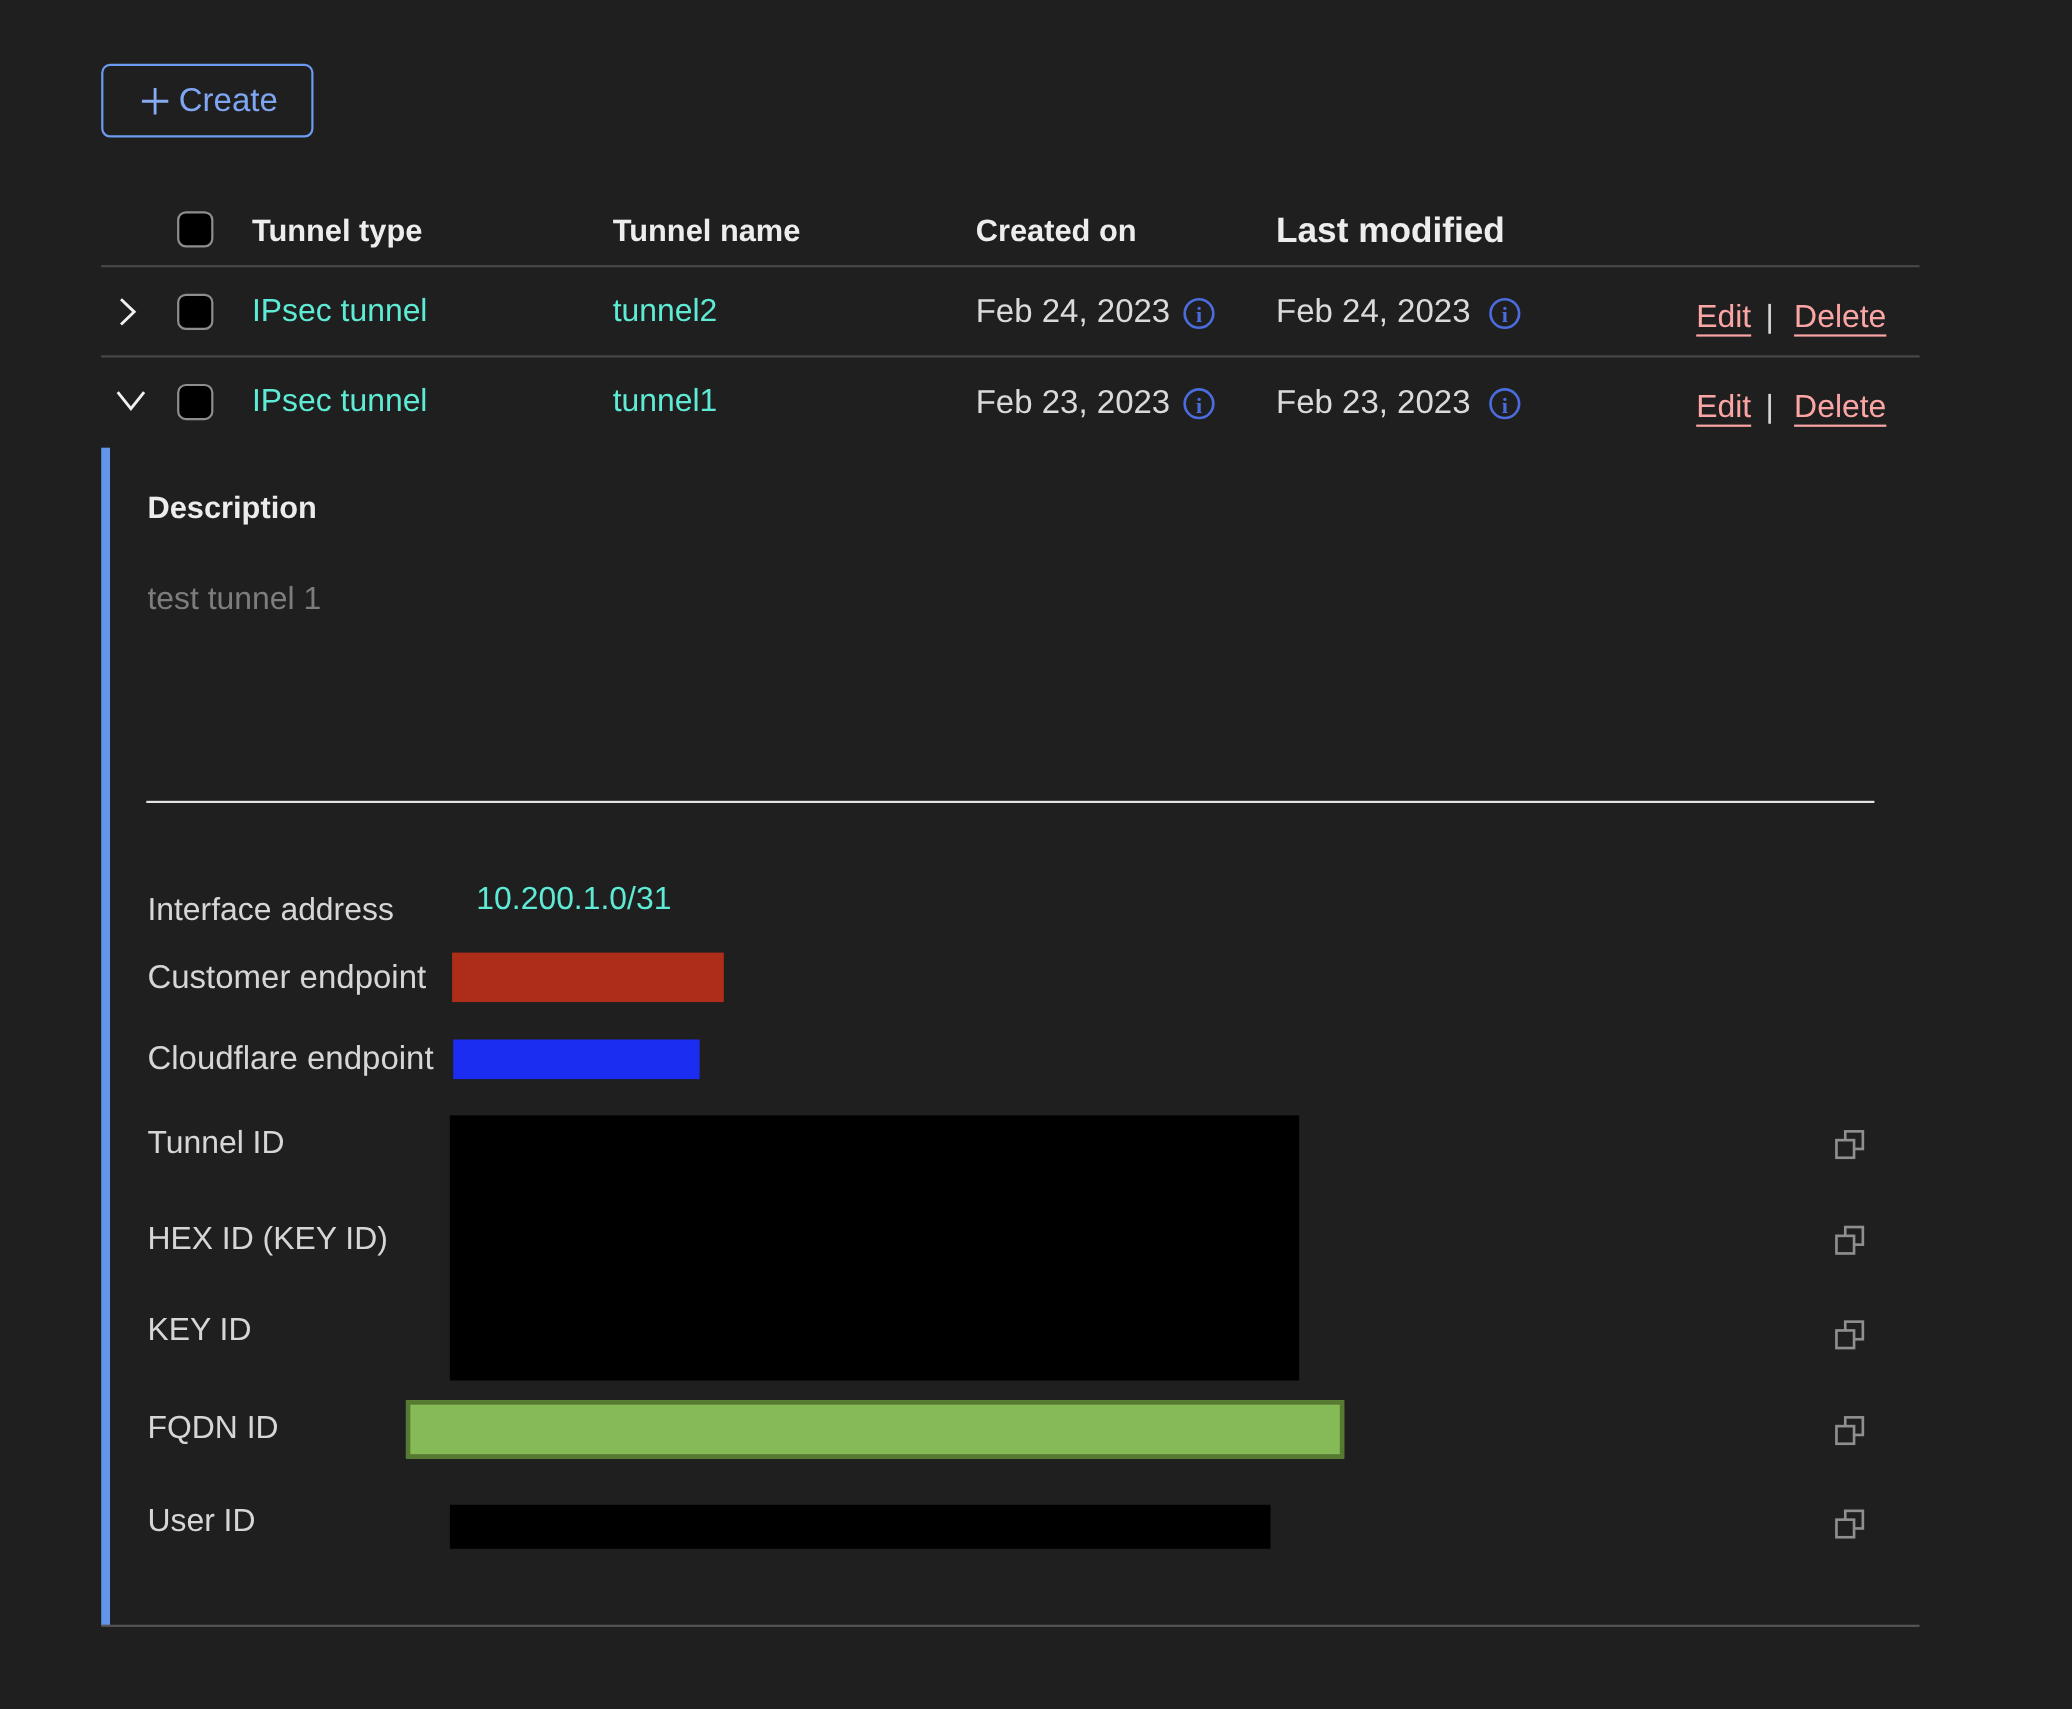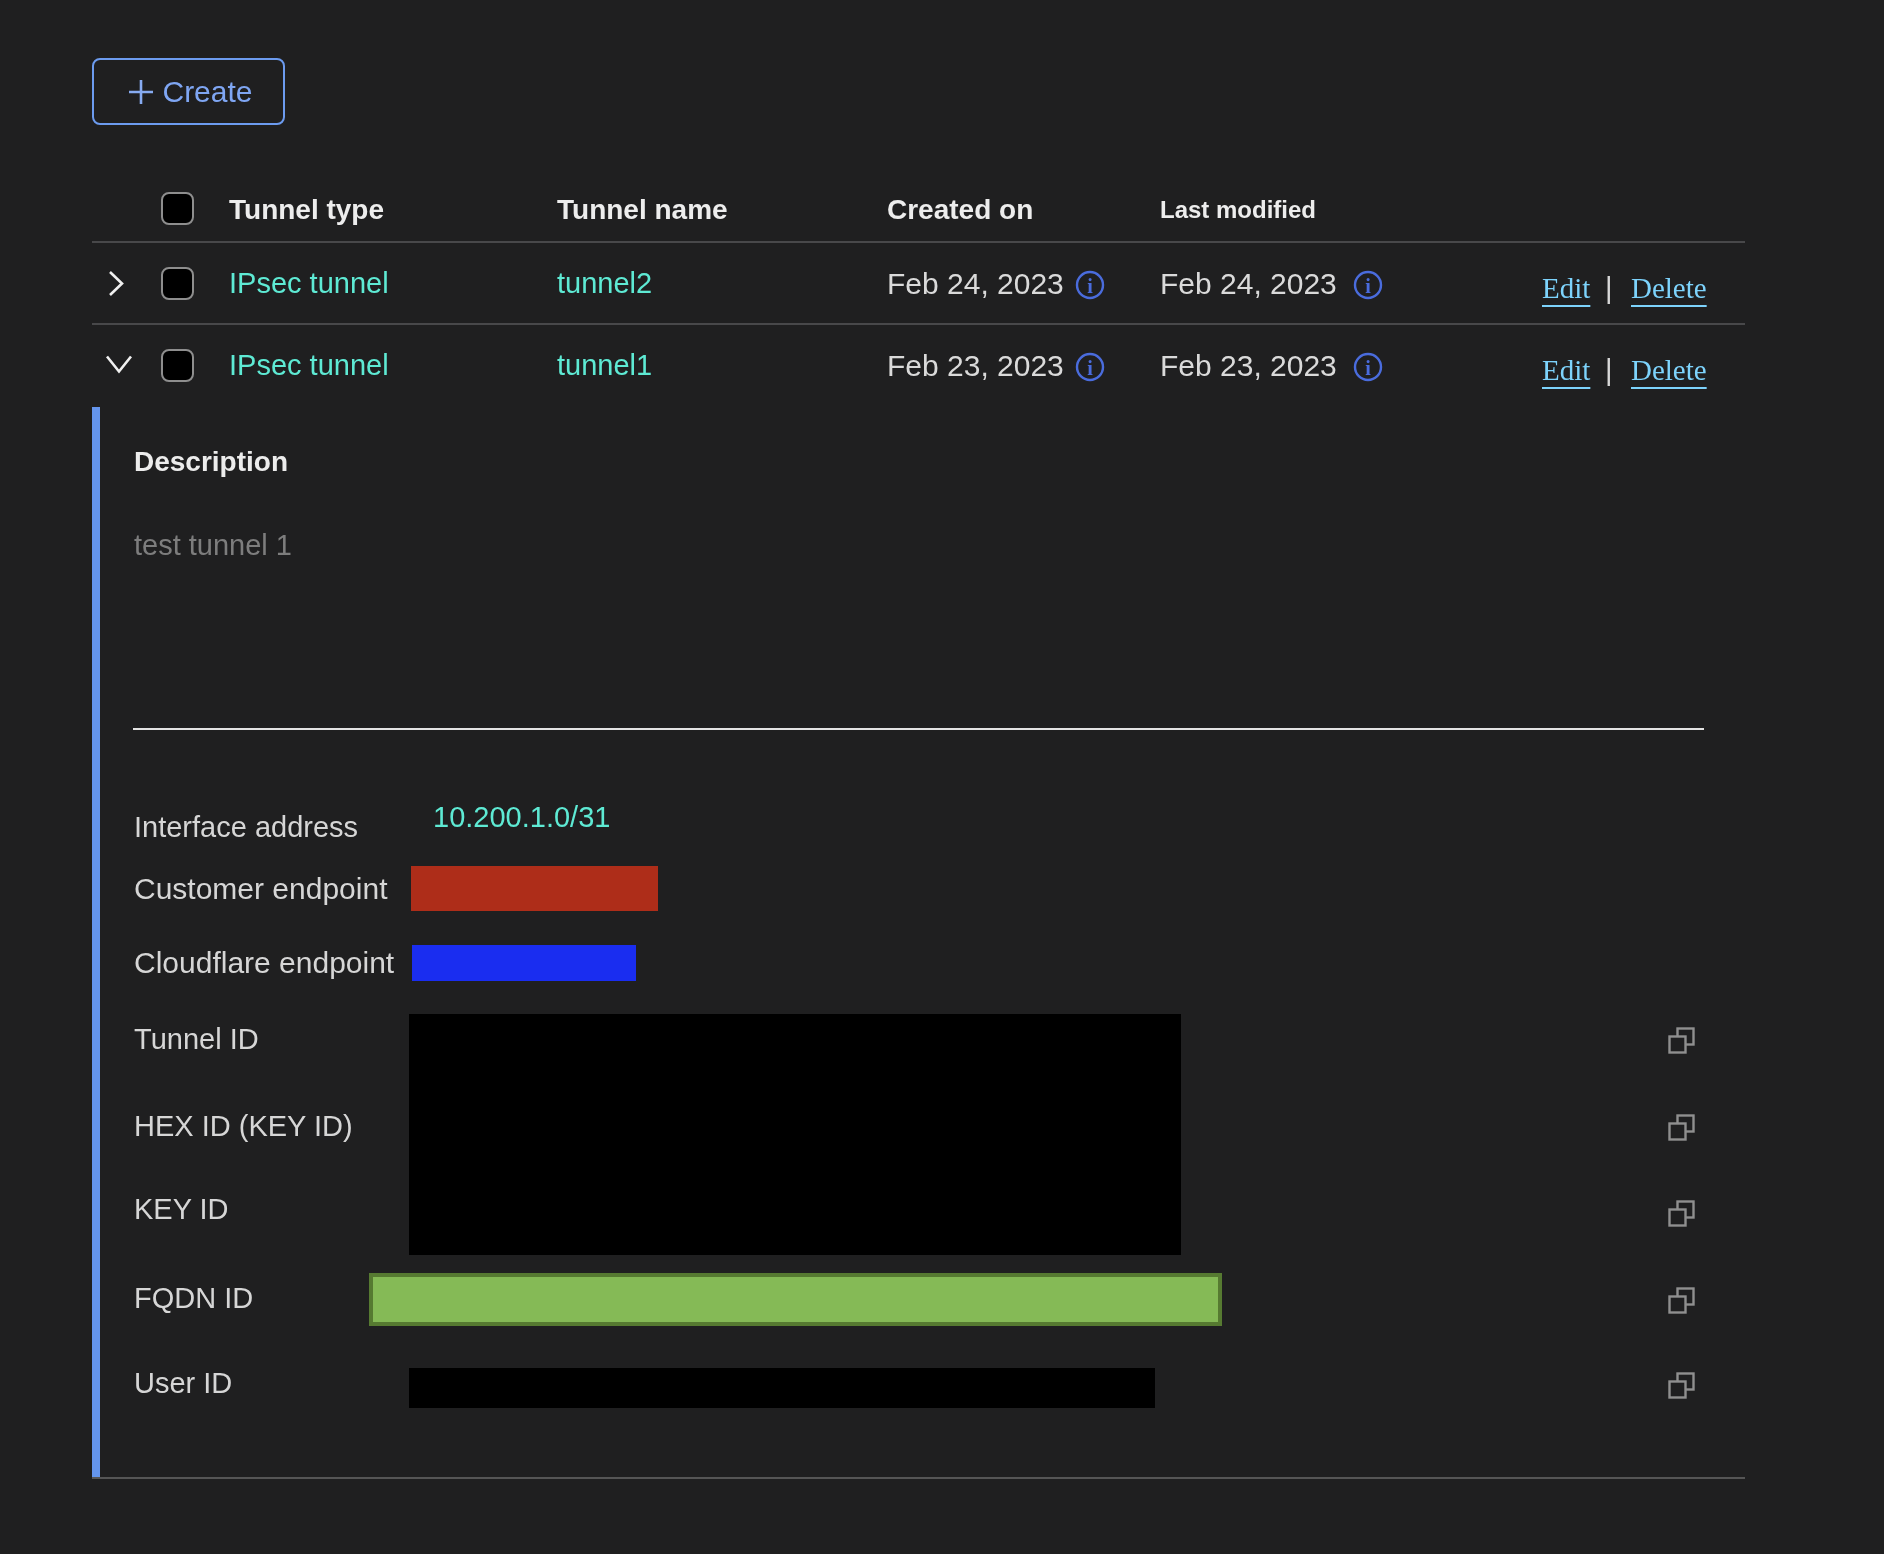"Last modified" div.t { font-size: 24px -> 32px }
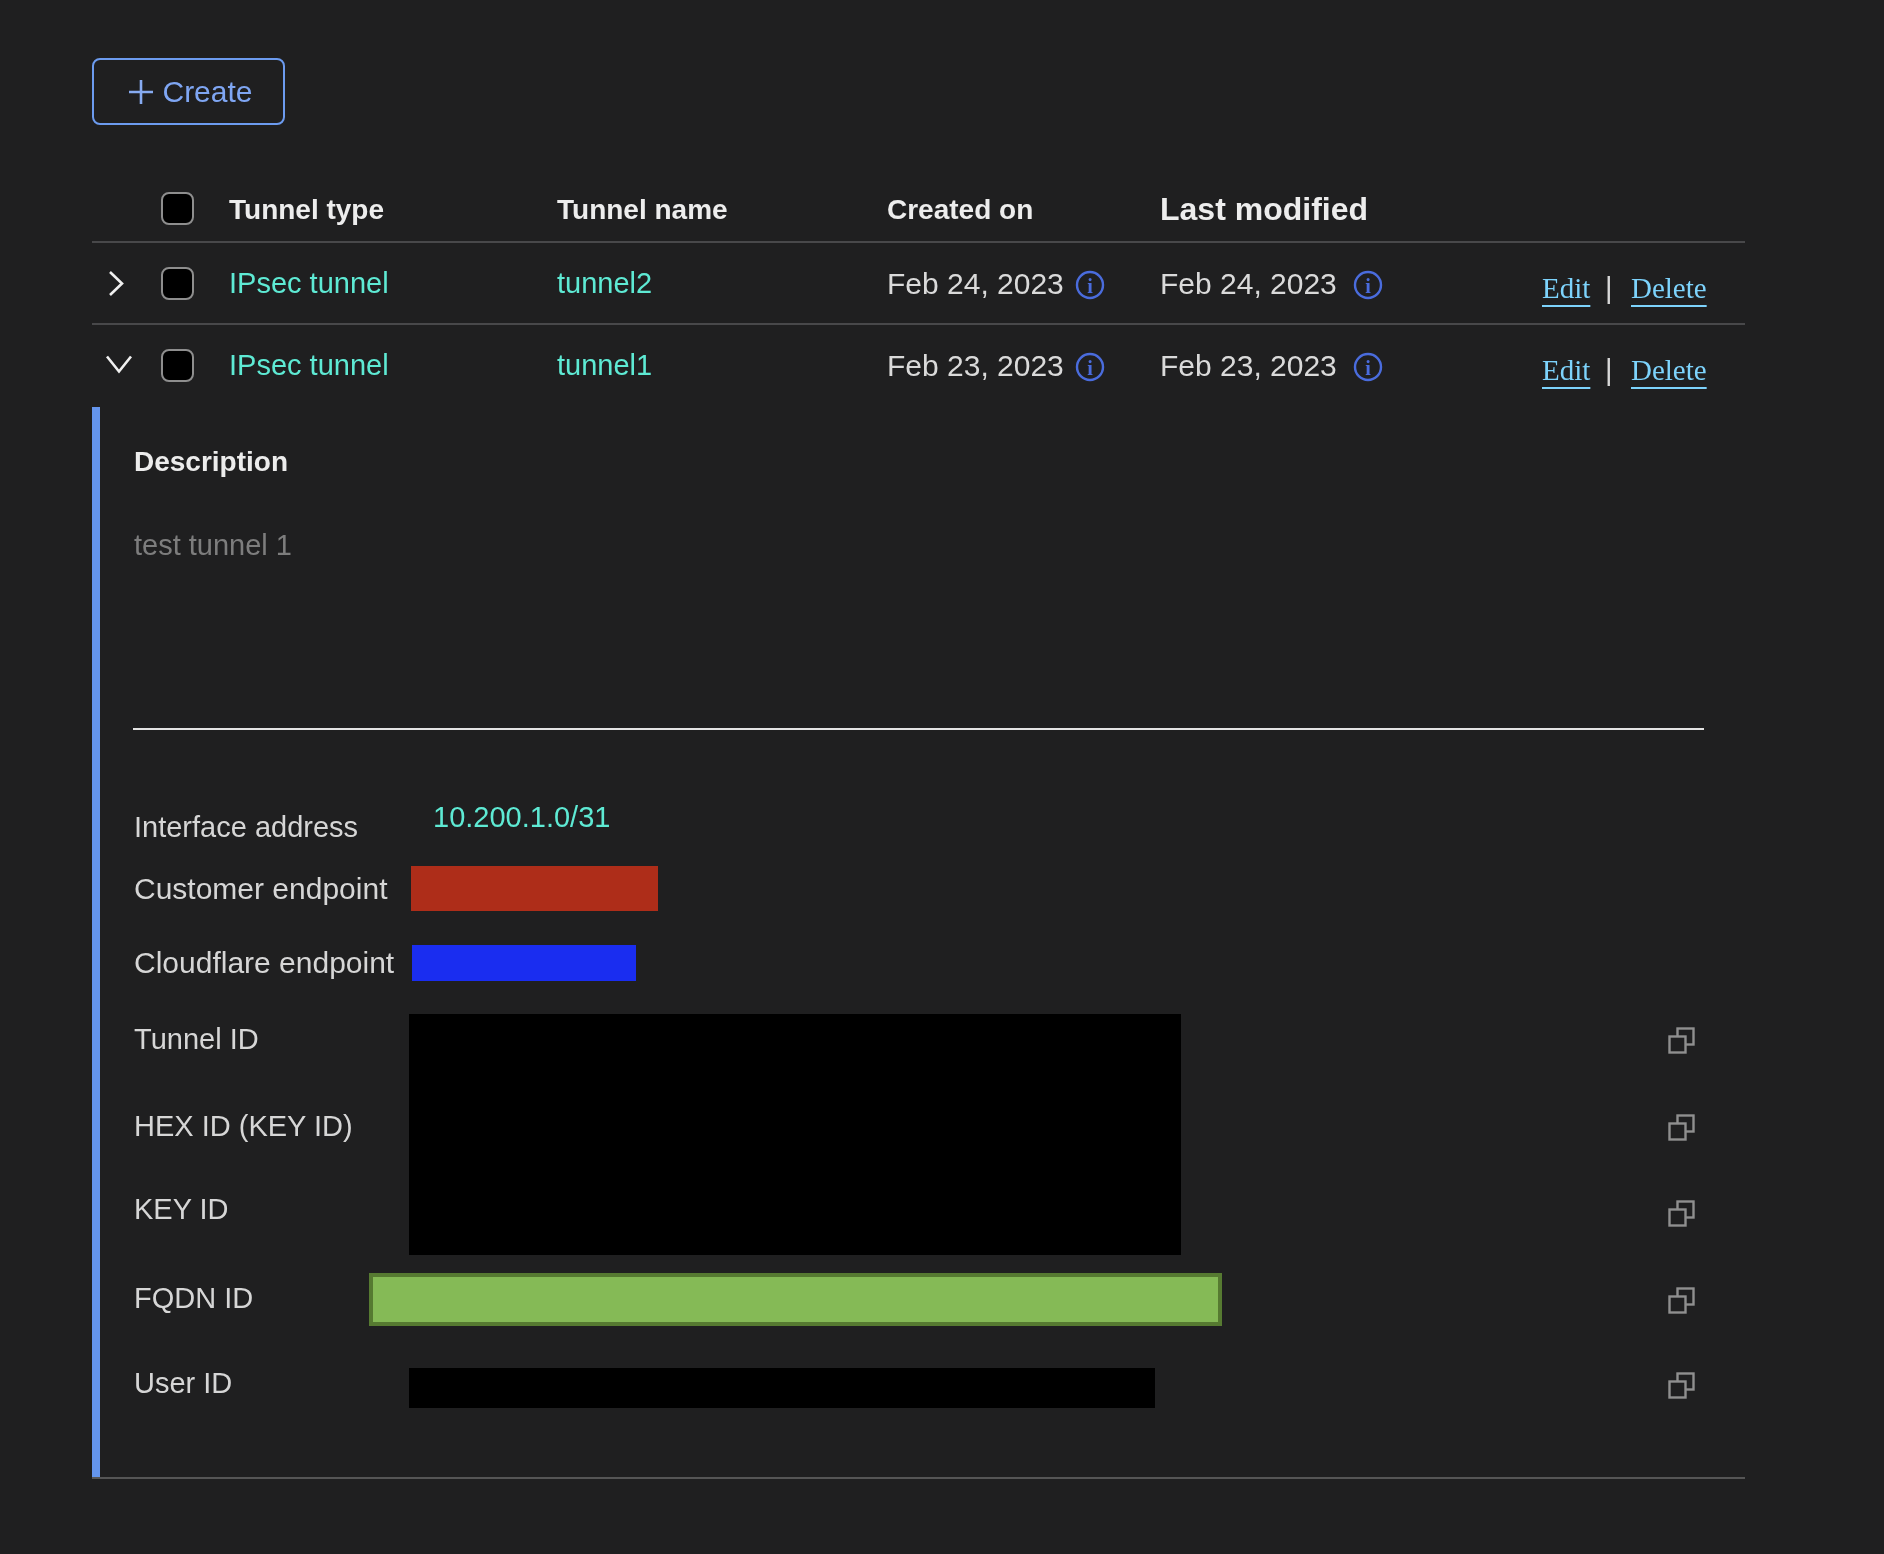"Edit" .link { color: #7dd3fc -> #fca5a5; font-family: Liberation Serif, serif -> none }
